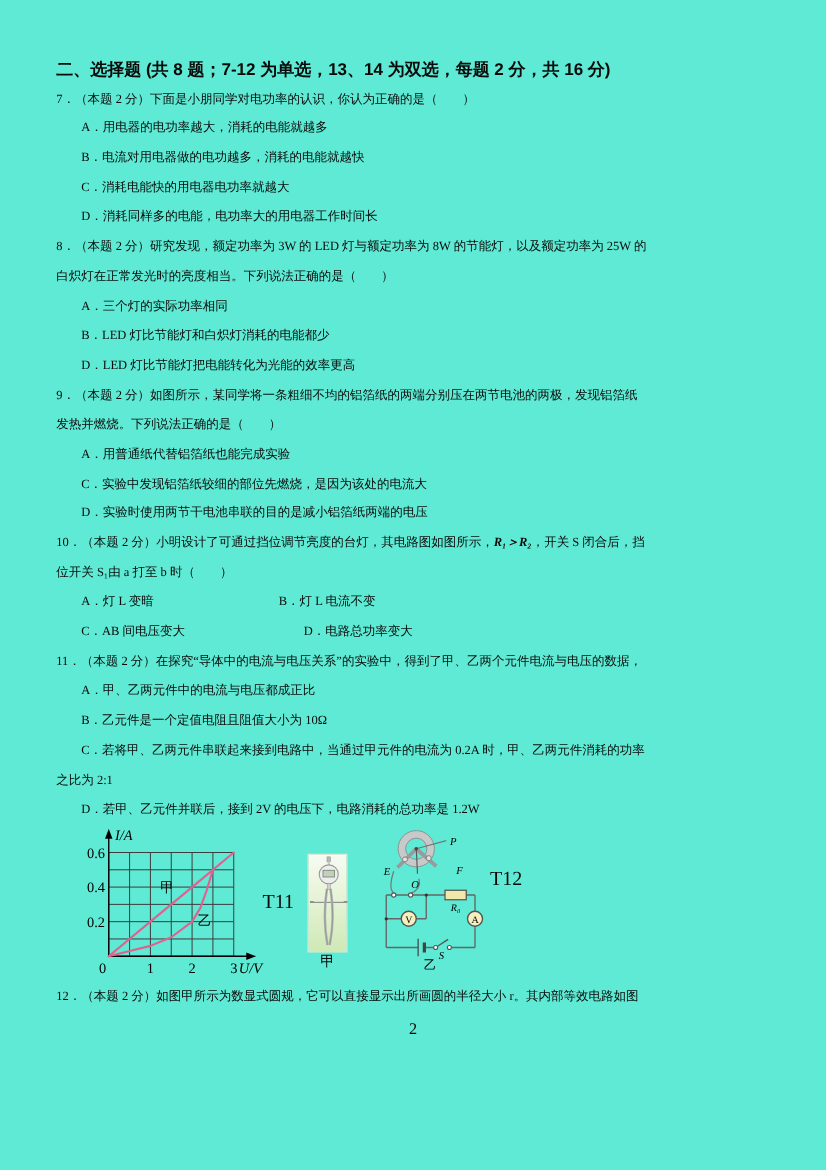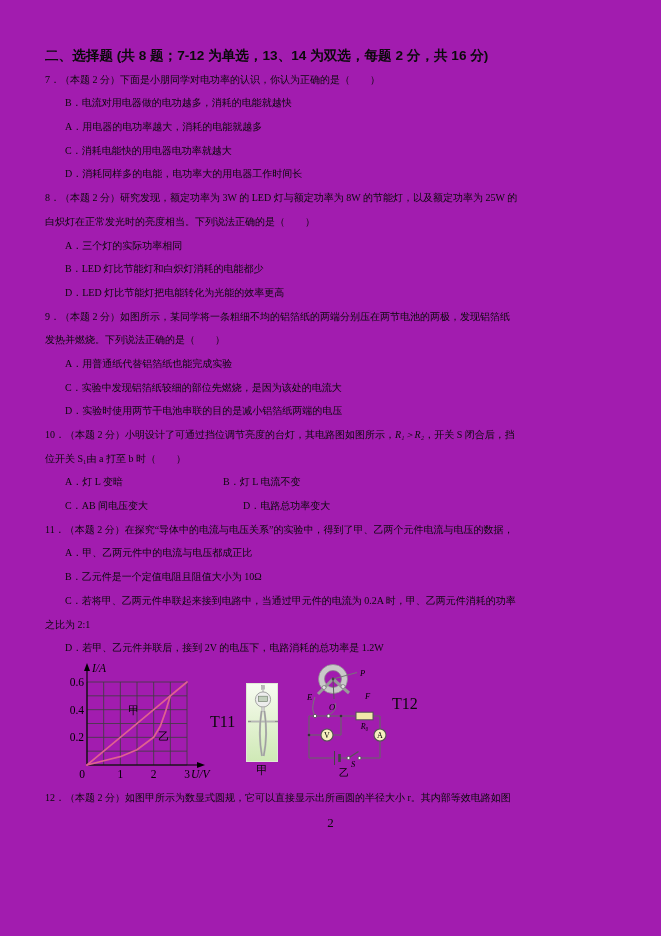"二、选择题 (共 8 题；7-12 为单选，13、14" .page { background: #a21caf -> #5eead4 }
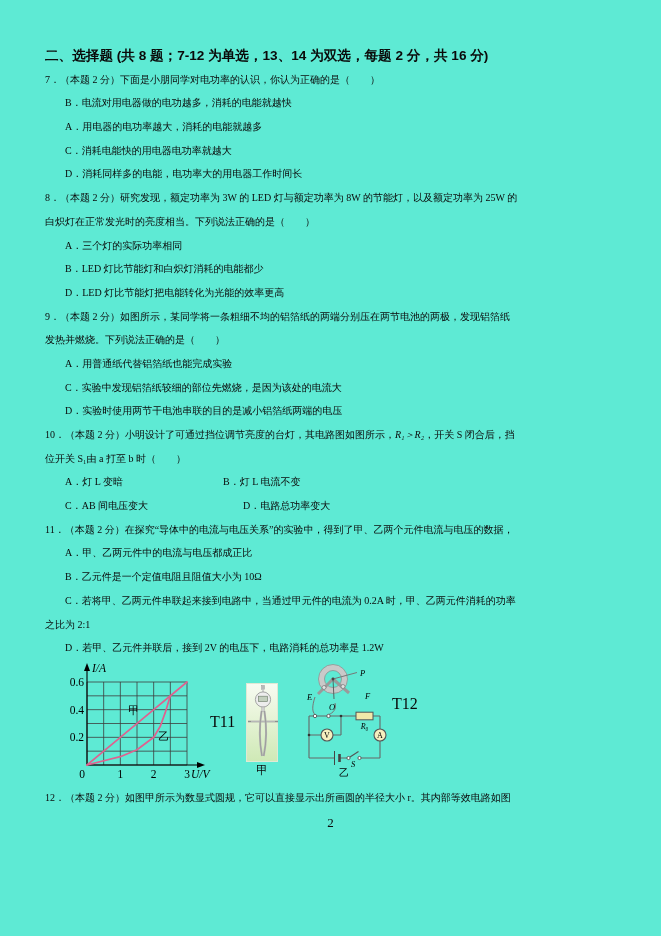"B．电流对用电器做的电功越多，消耗的电能就越快" div.line { order: before "A．用电器的电功率越大，消耗的电能就越多" -> after "A．用电器的电功率越大，消耗的电能就越多" }
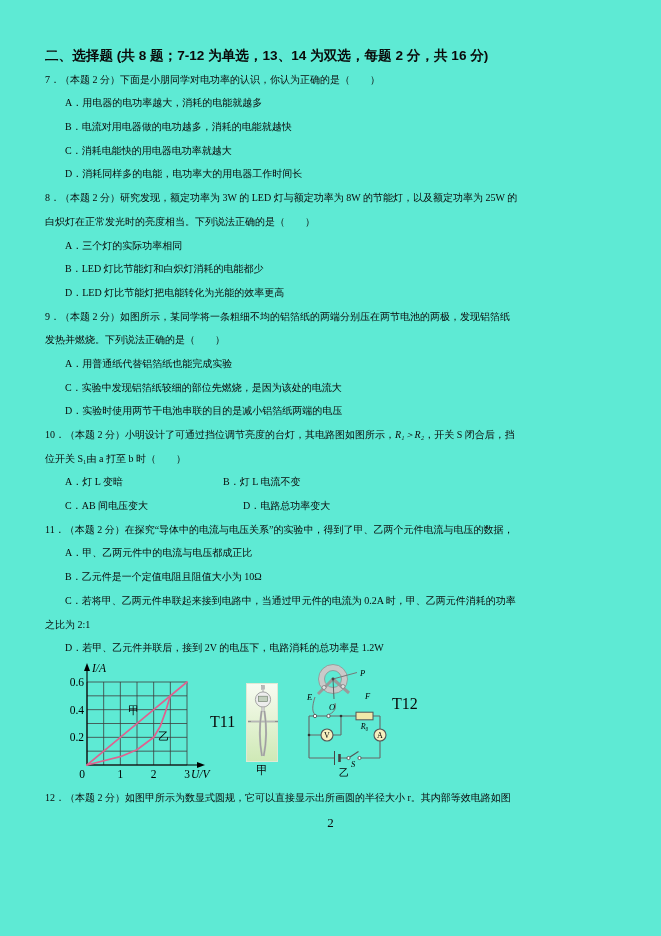"R₁＞R₂" .bi { font-weight: 400 -> 700 }
